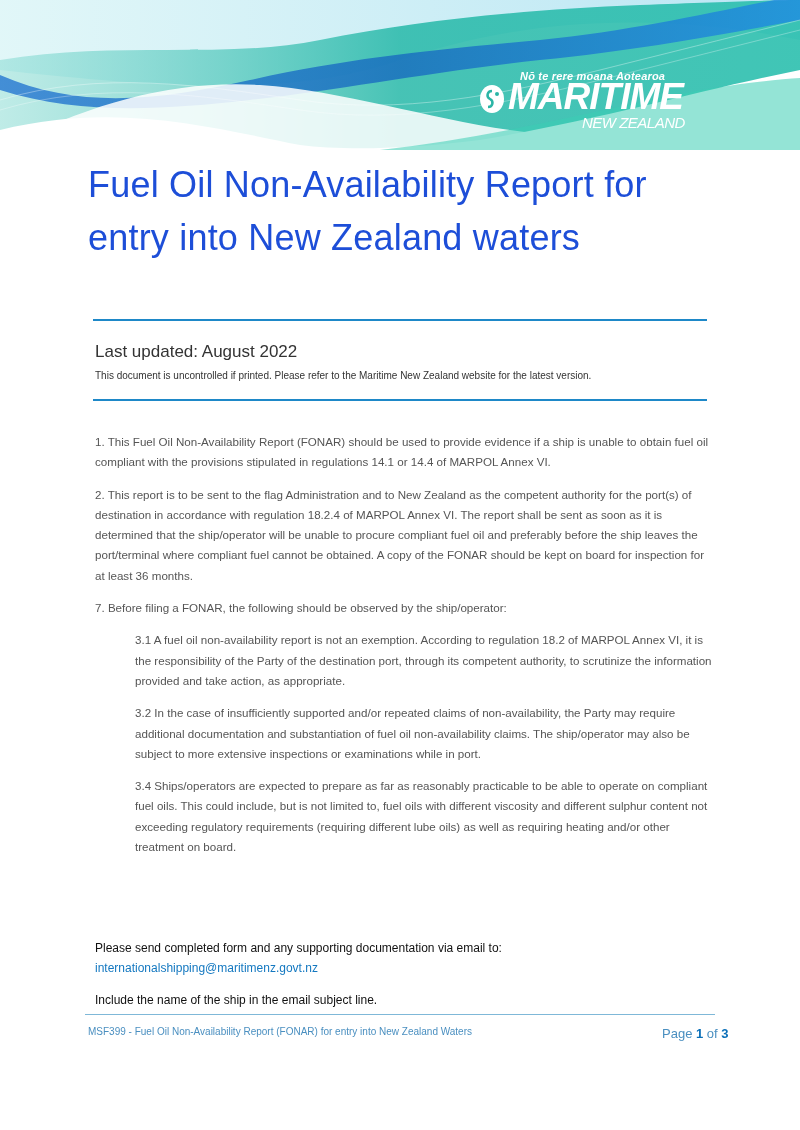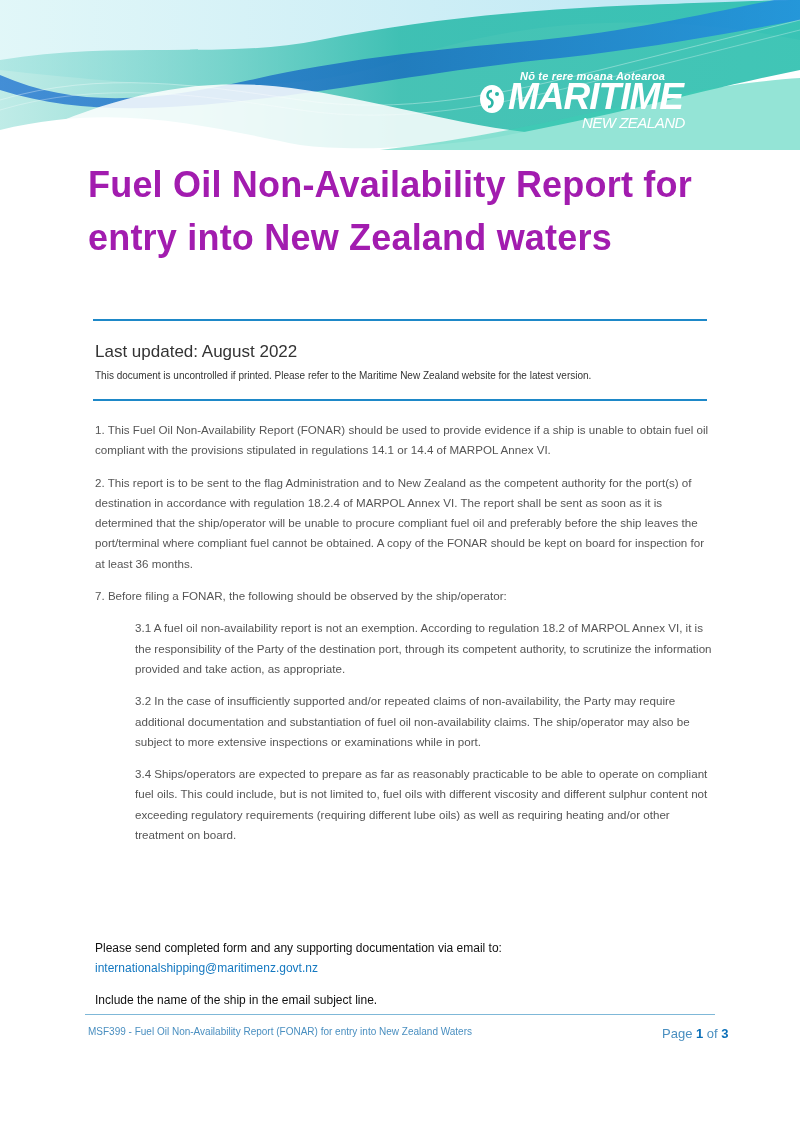"Fuel Oil Non-Availability Report for" .title { color: #a21caf -> #1d4ed8; font-weight: bold -> normal }
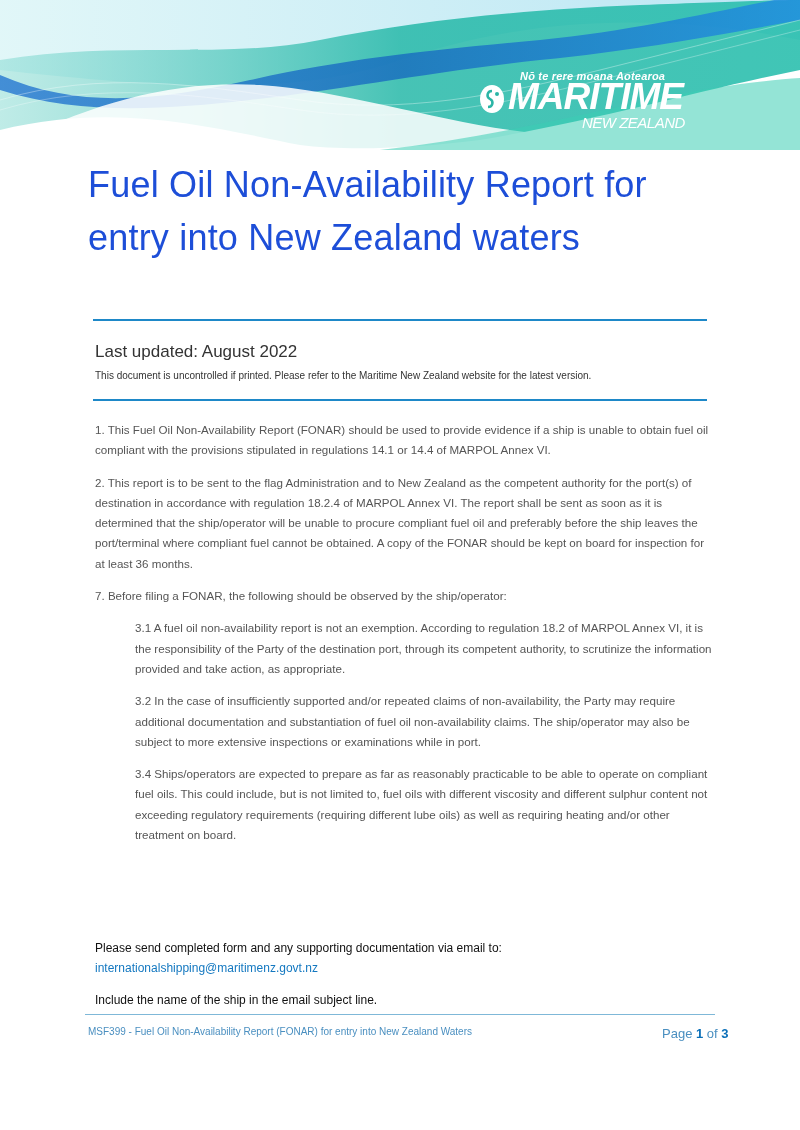"1. This Fuel Oil Non-Availability" .body p { margin: 0 0 12px 0 -> 12px 0 12px 0 }
